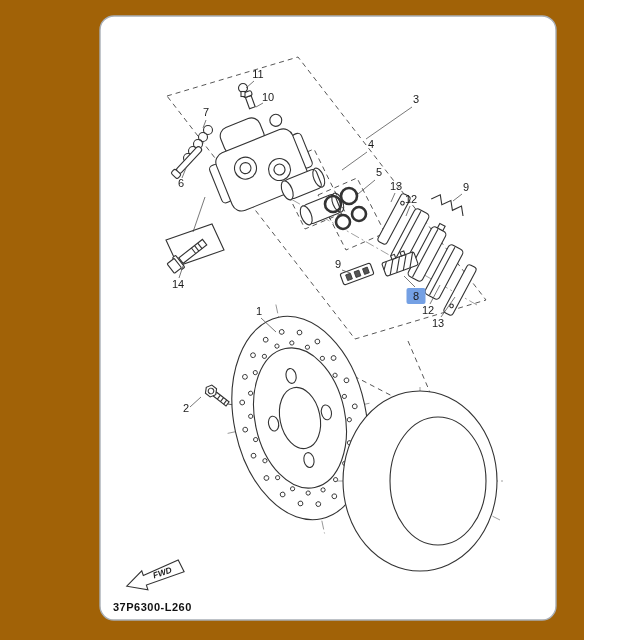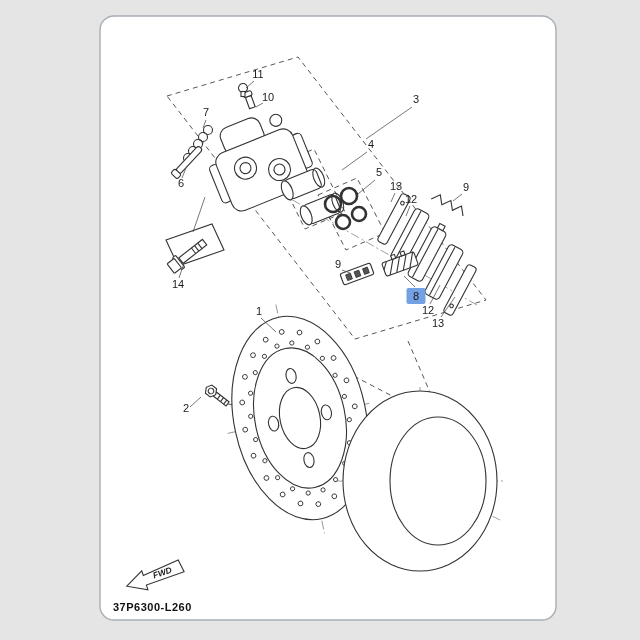"11" .stage { background: #e5e5e5 -> #a16207; width: 640px -> 584px }
